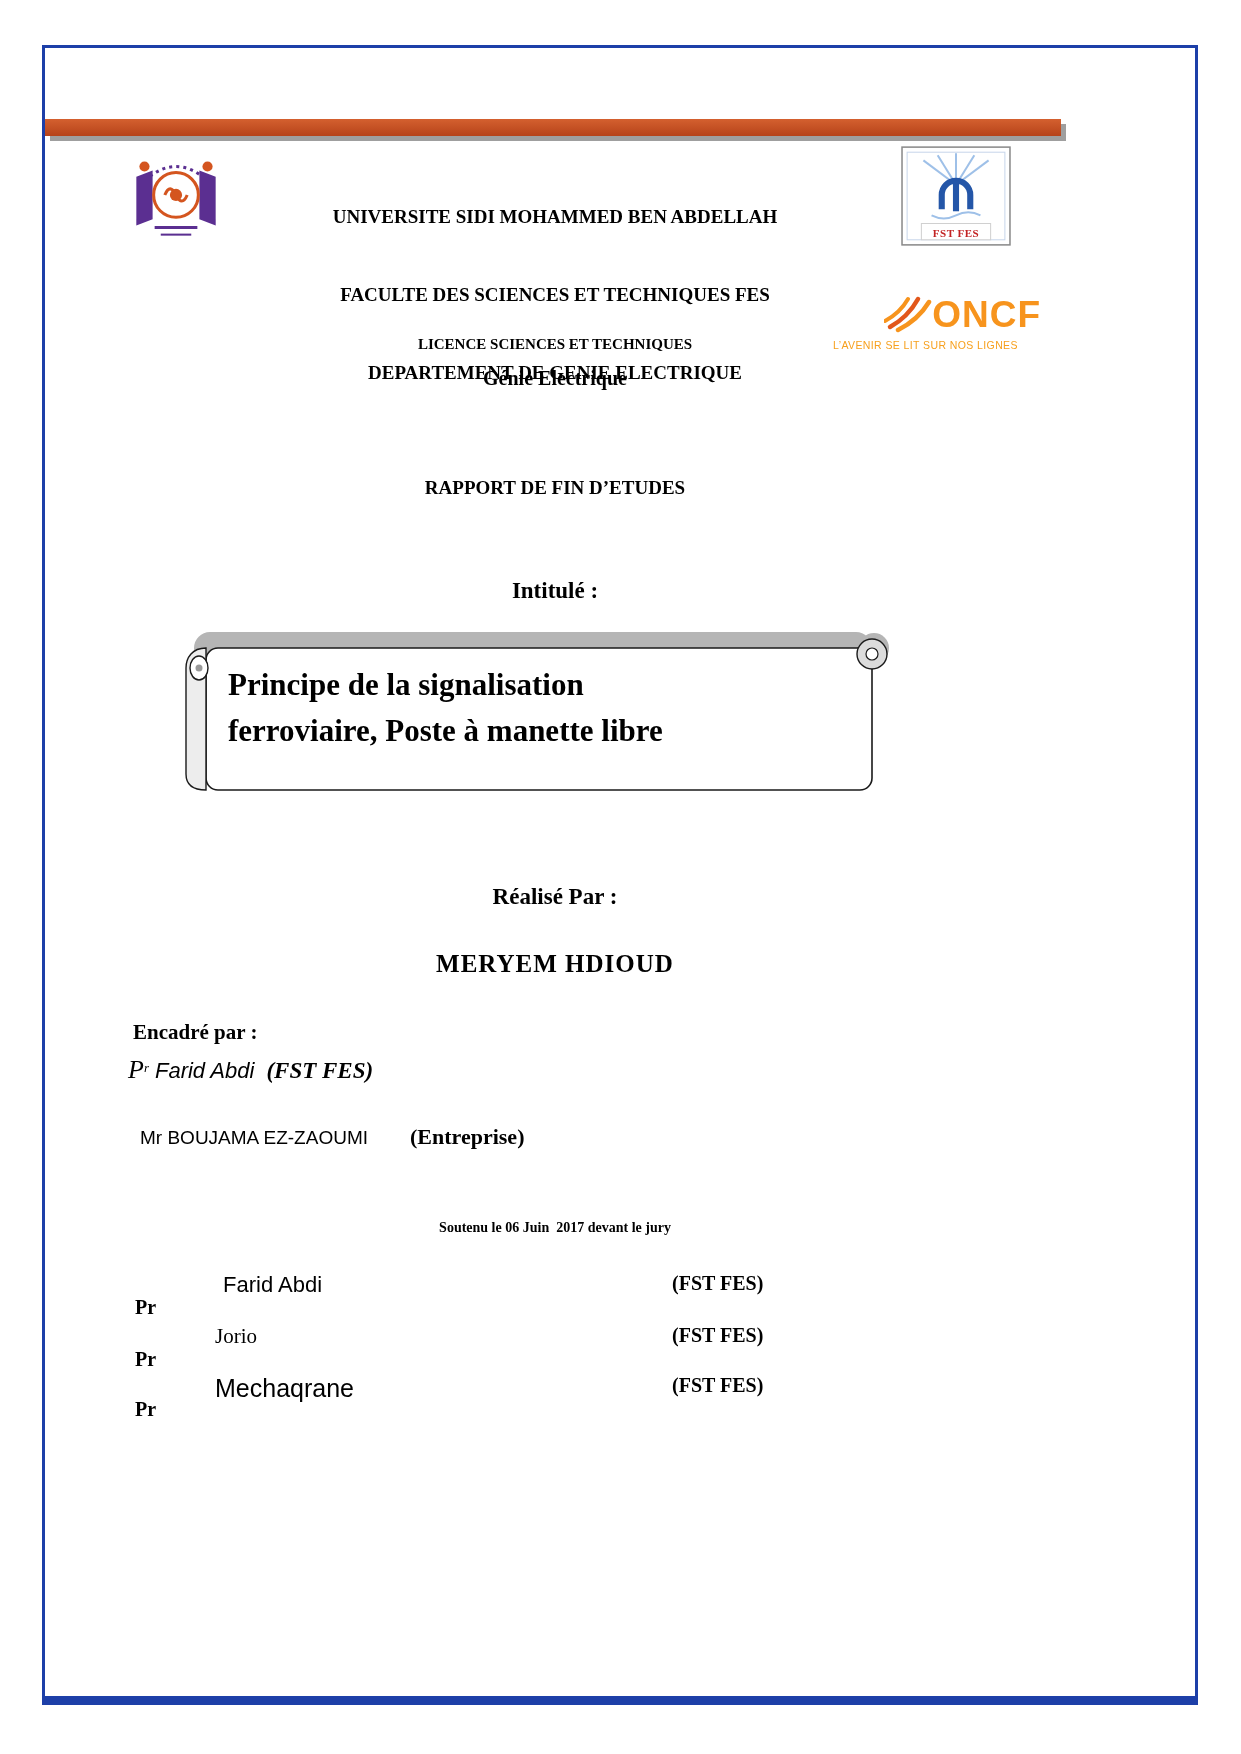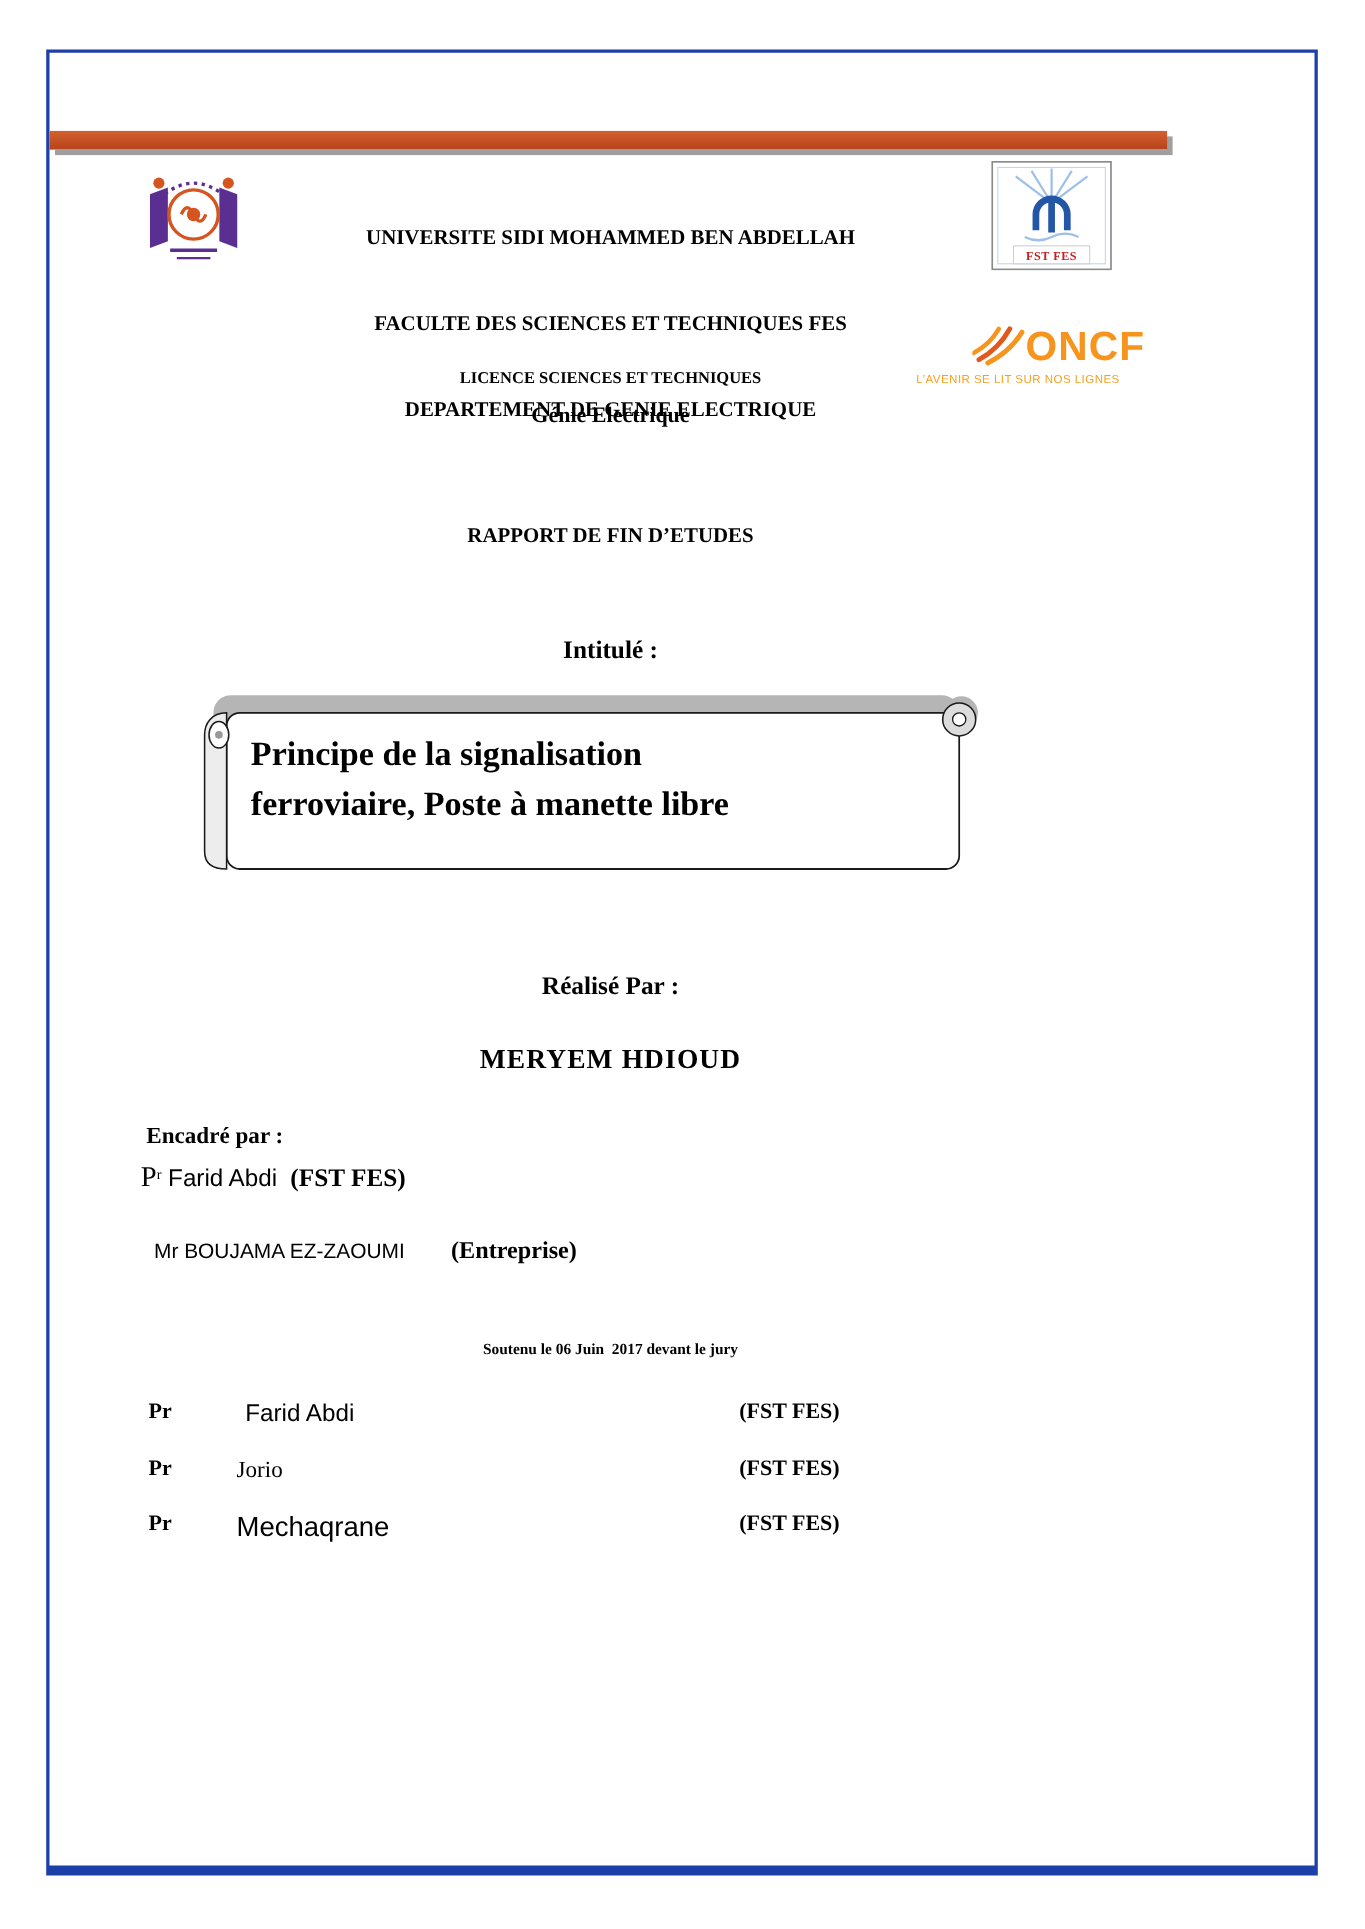"Pr Farid Abdi (FST FES)" .sup1 { font-style: none -> italic }
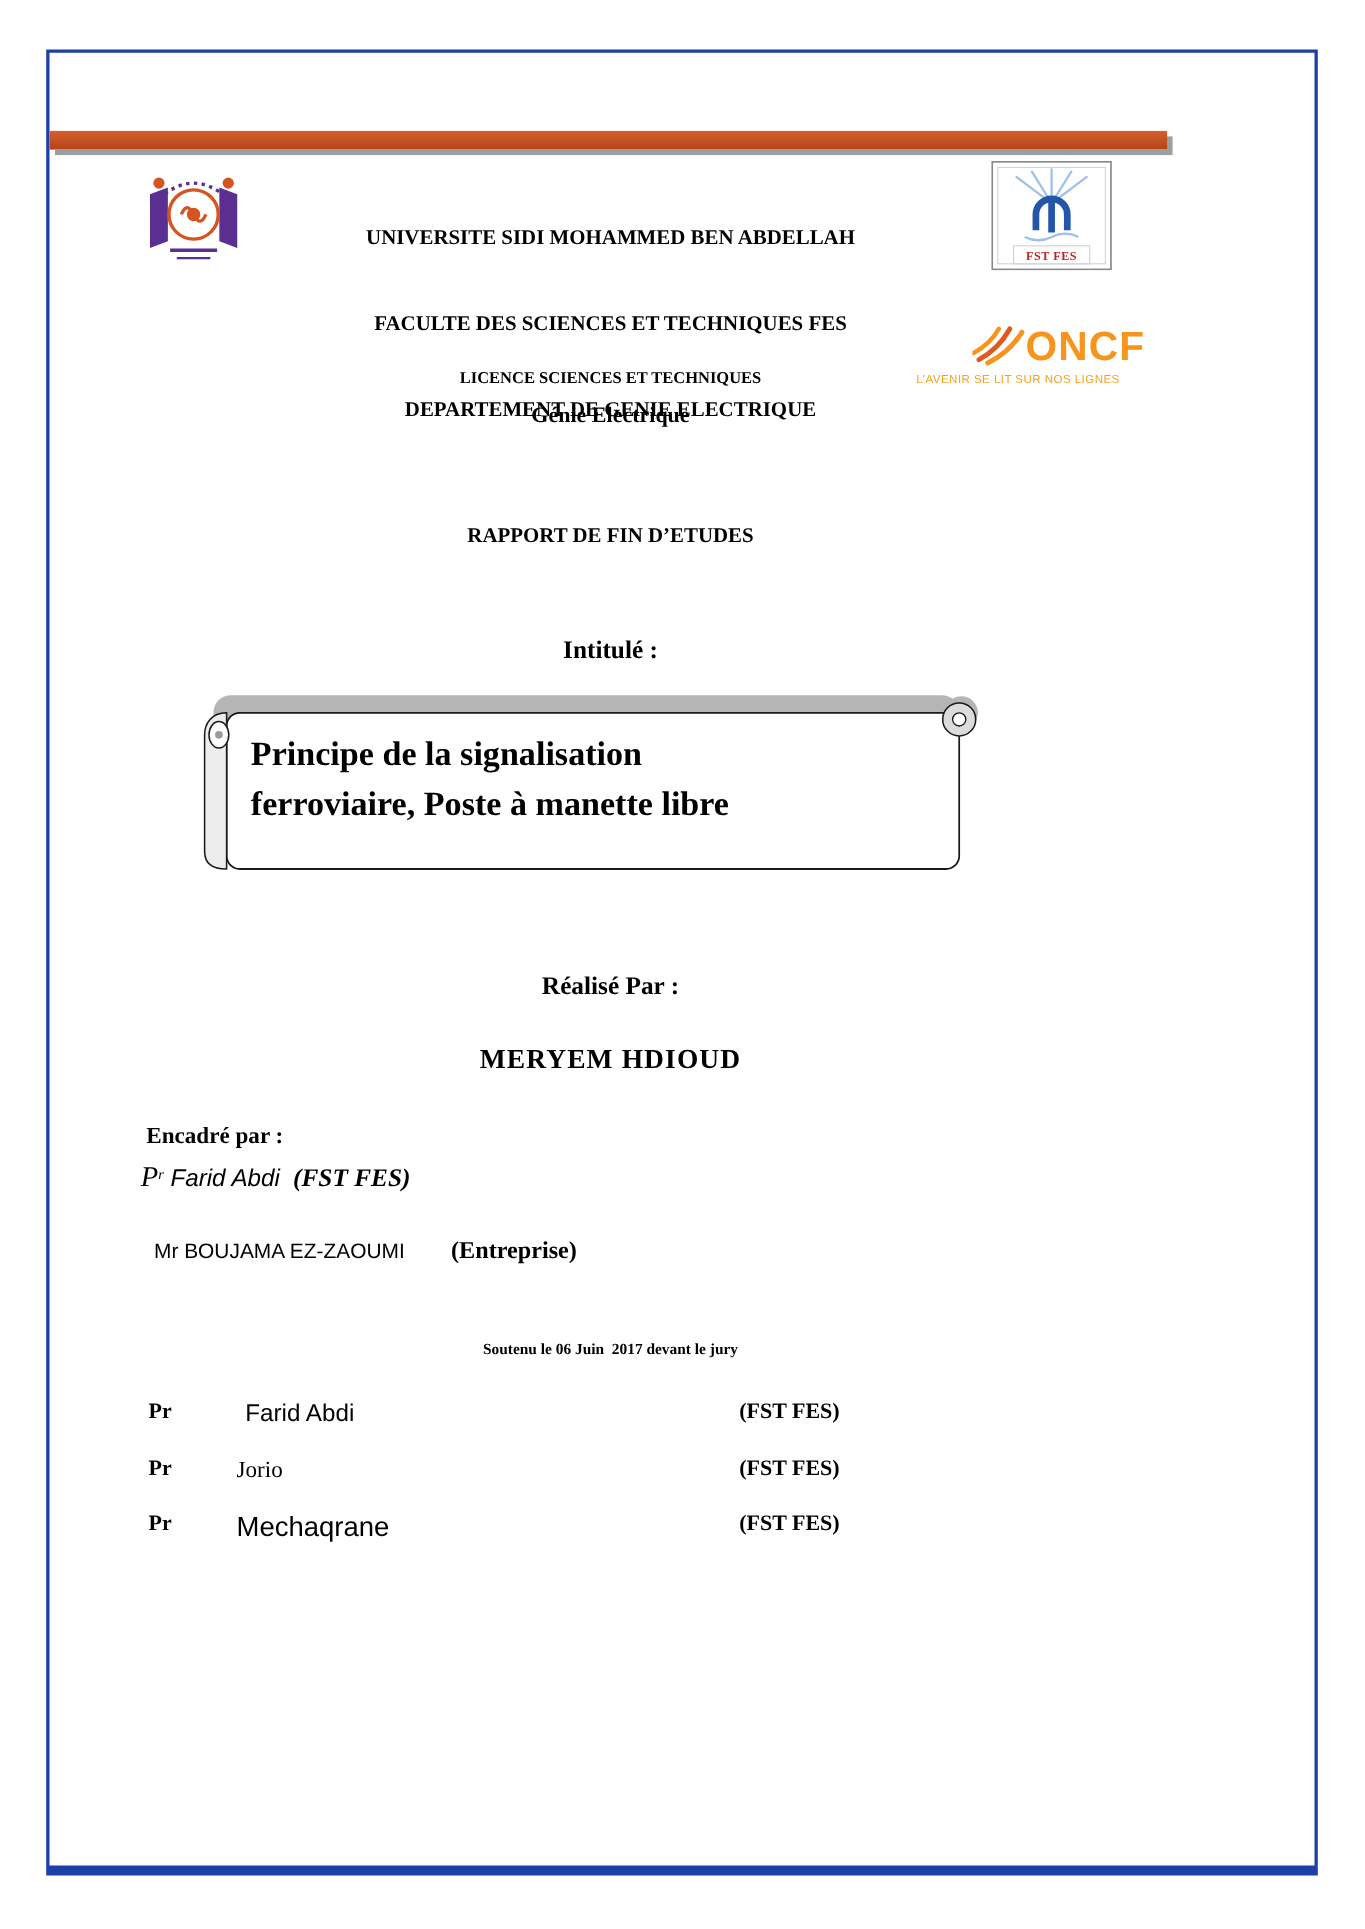"Pr" .jury-title { margin-top: none -> 24px }
